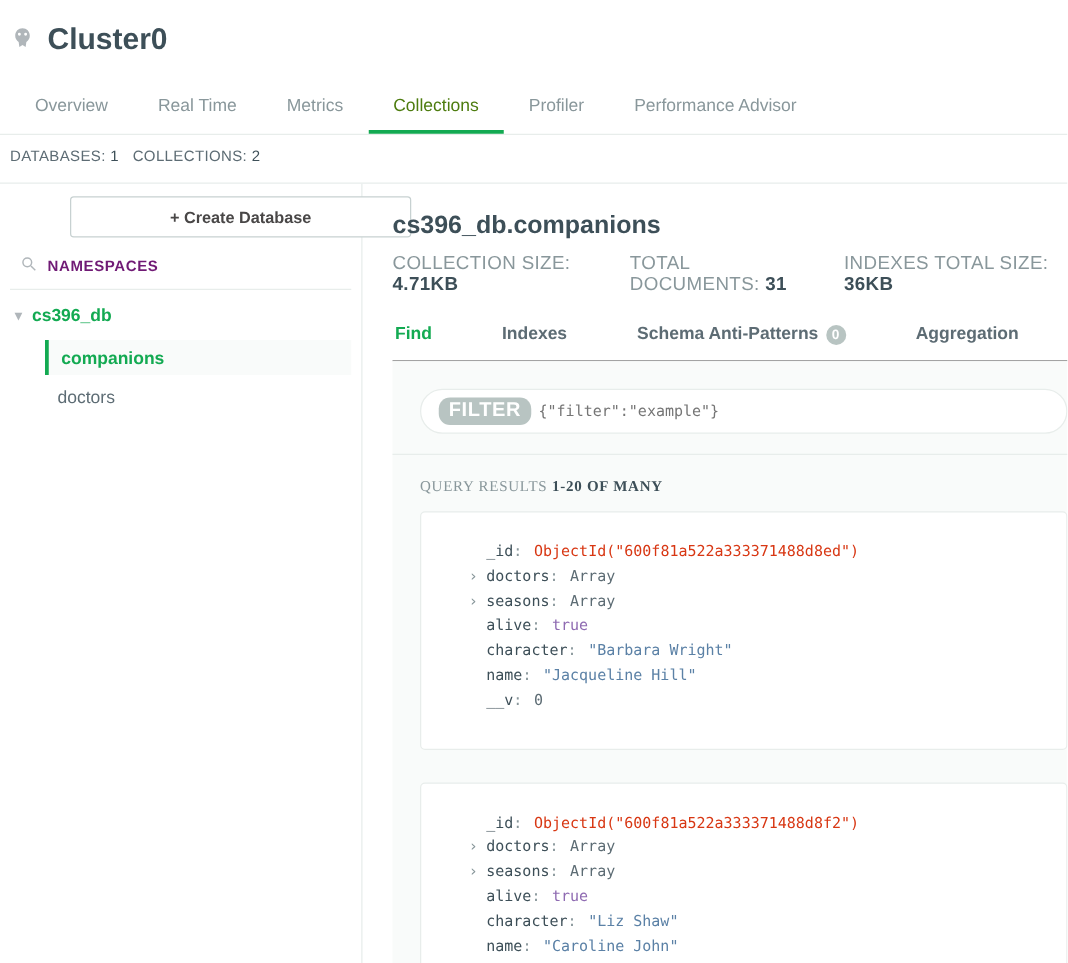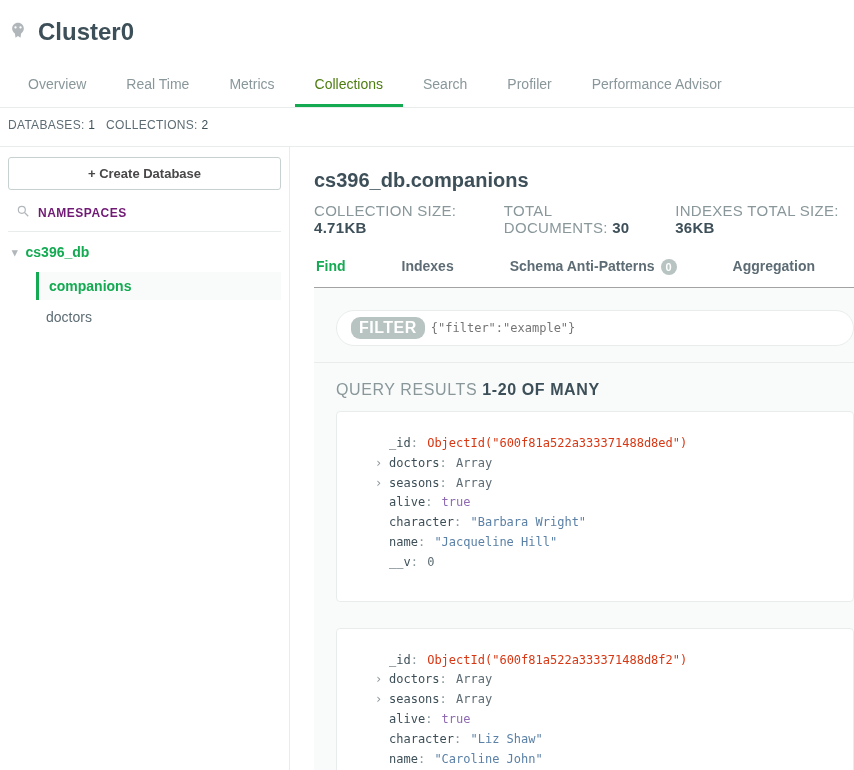"Search" div.tab { html: <div>Search</div> -> none }
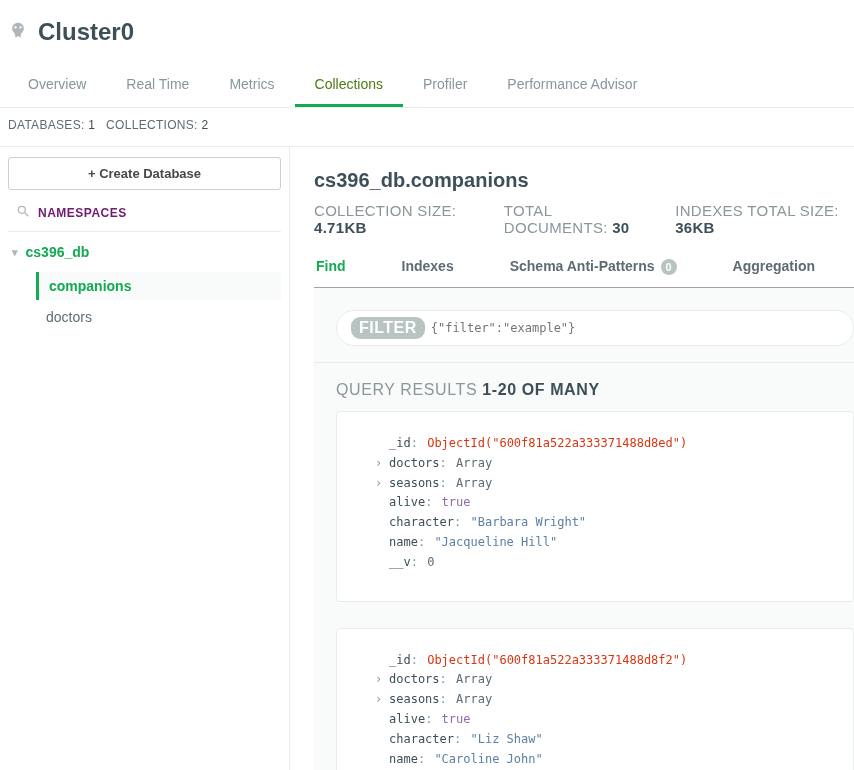"+ Create Database" .create-btn { margin-left: none -> 48px }
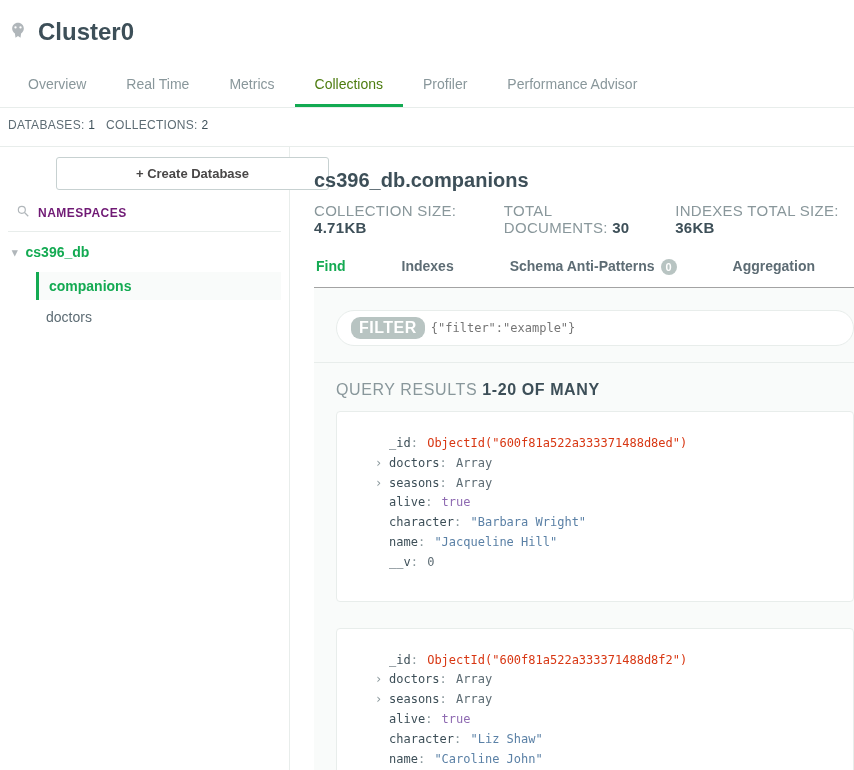"30" b { text: 30 -> 31 }
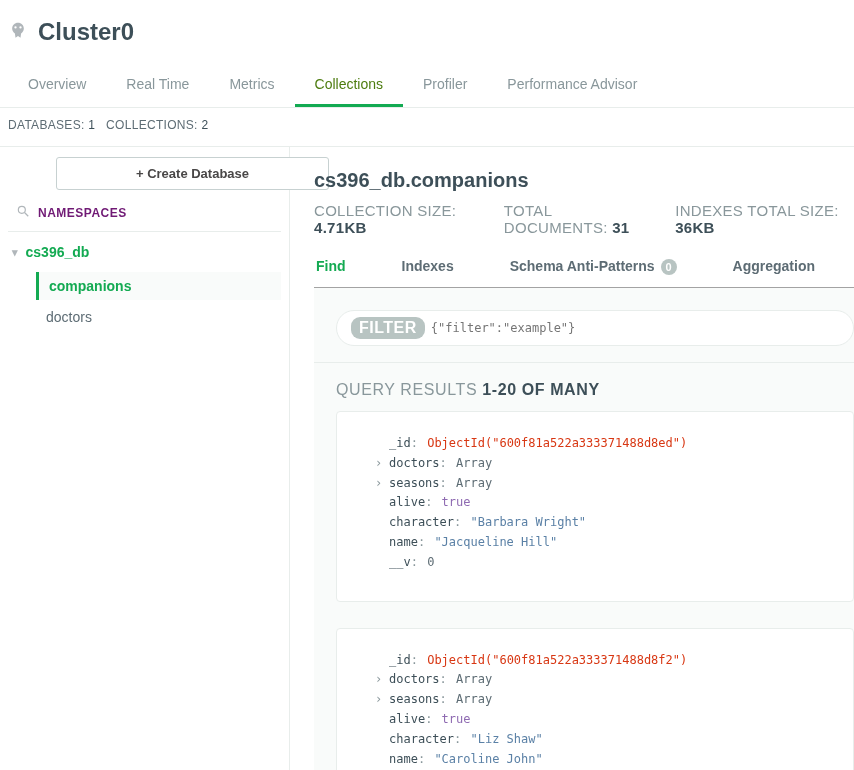"QUERY RESULTS 1-20 OF MANY" .results-hdr { font-family: none -> Liberation Serif, serif; font-size: 16px -> 12px }
